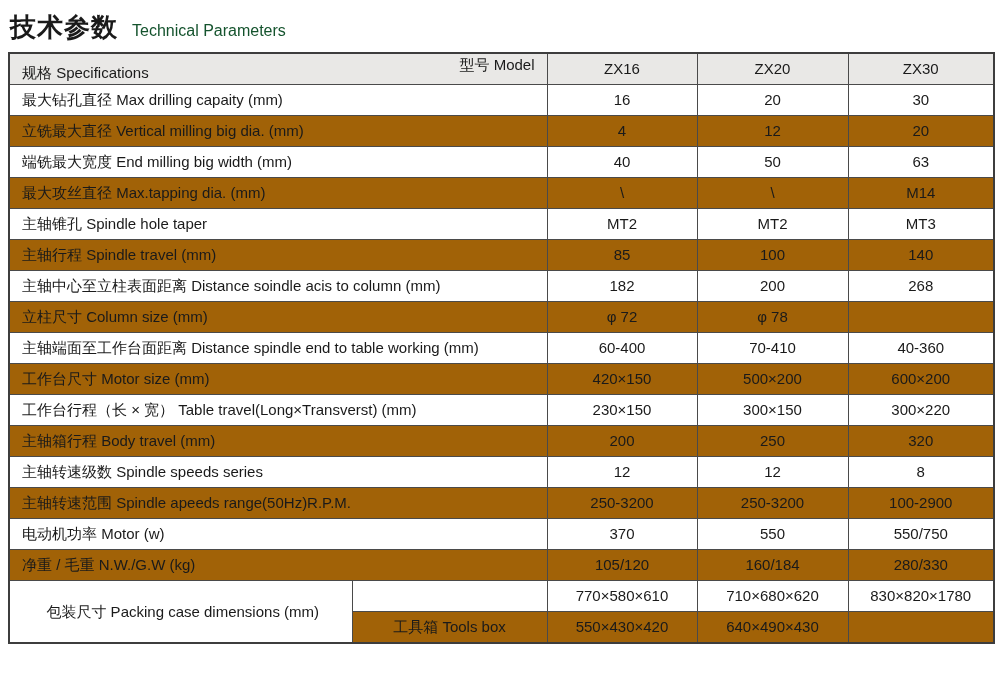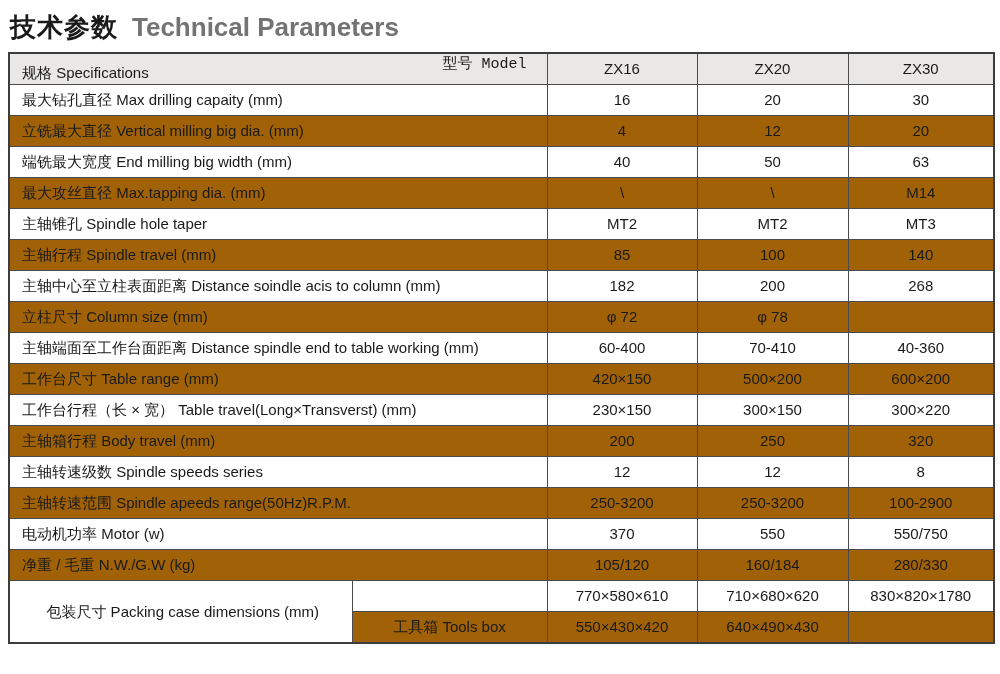"Technical Parameters" .title-en { color: #737373 -> #14532d; font-size: 26px -> 16px; font-weight: bold -> normal }
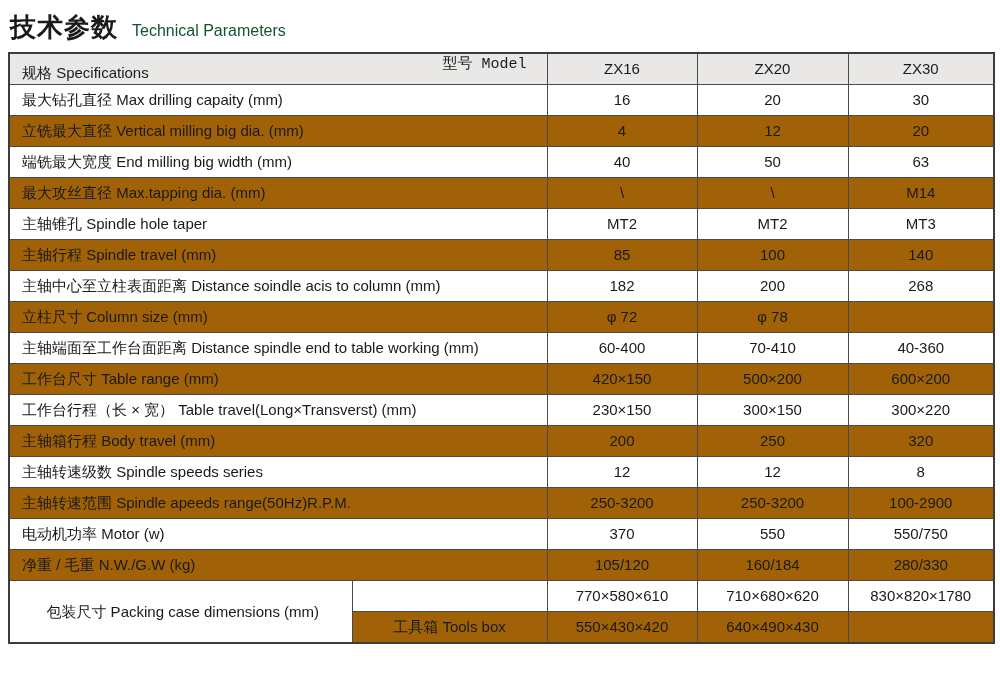"型号 Model" th.corner .model-label { font-family: Liberation Mono, monospace -> none; right: 20px -> 12px }
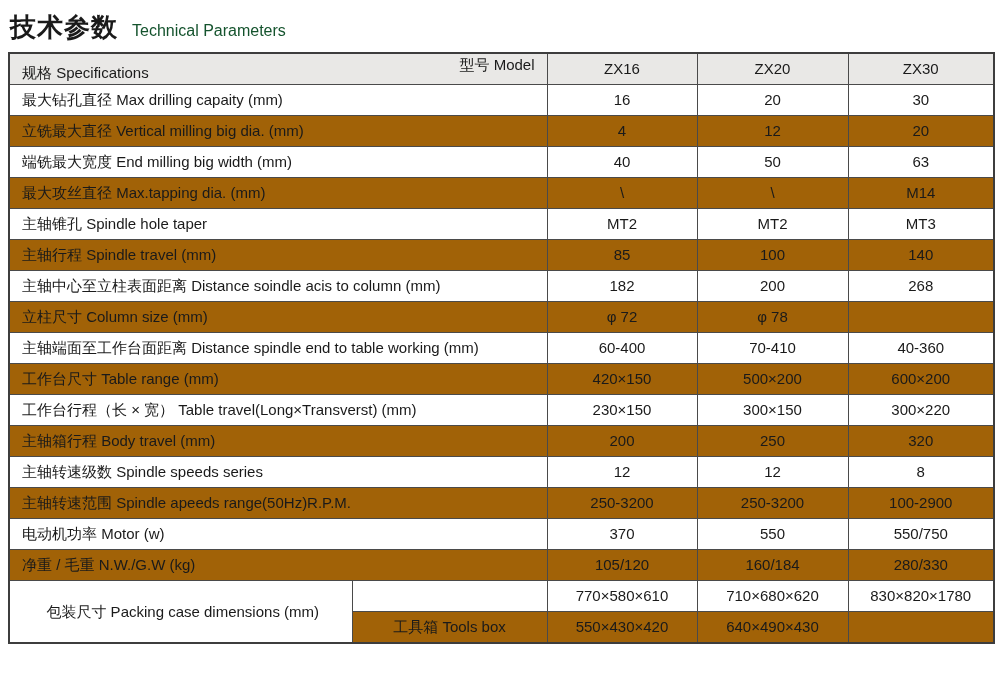"工作台尺寸 Table range (mm)" td.label-cell { text: Table range -> Motor size }
